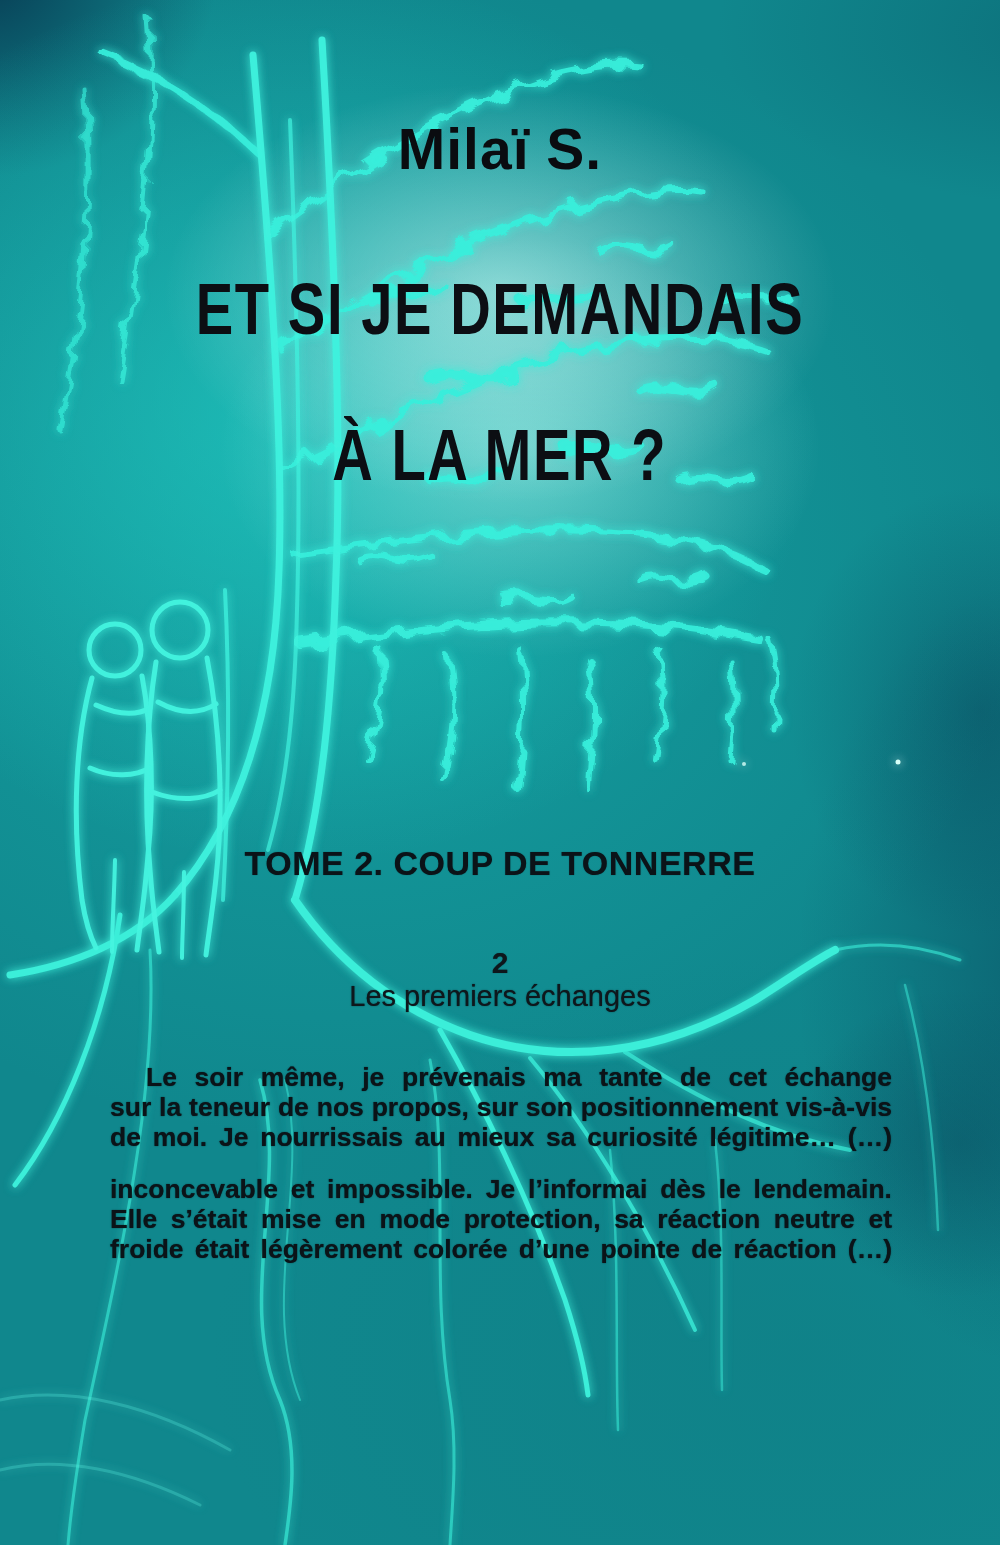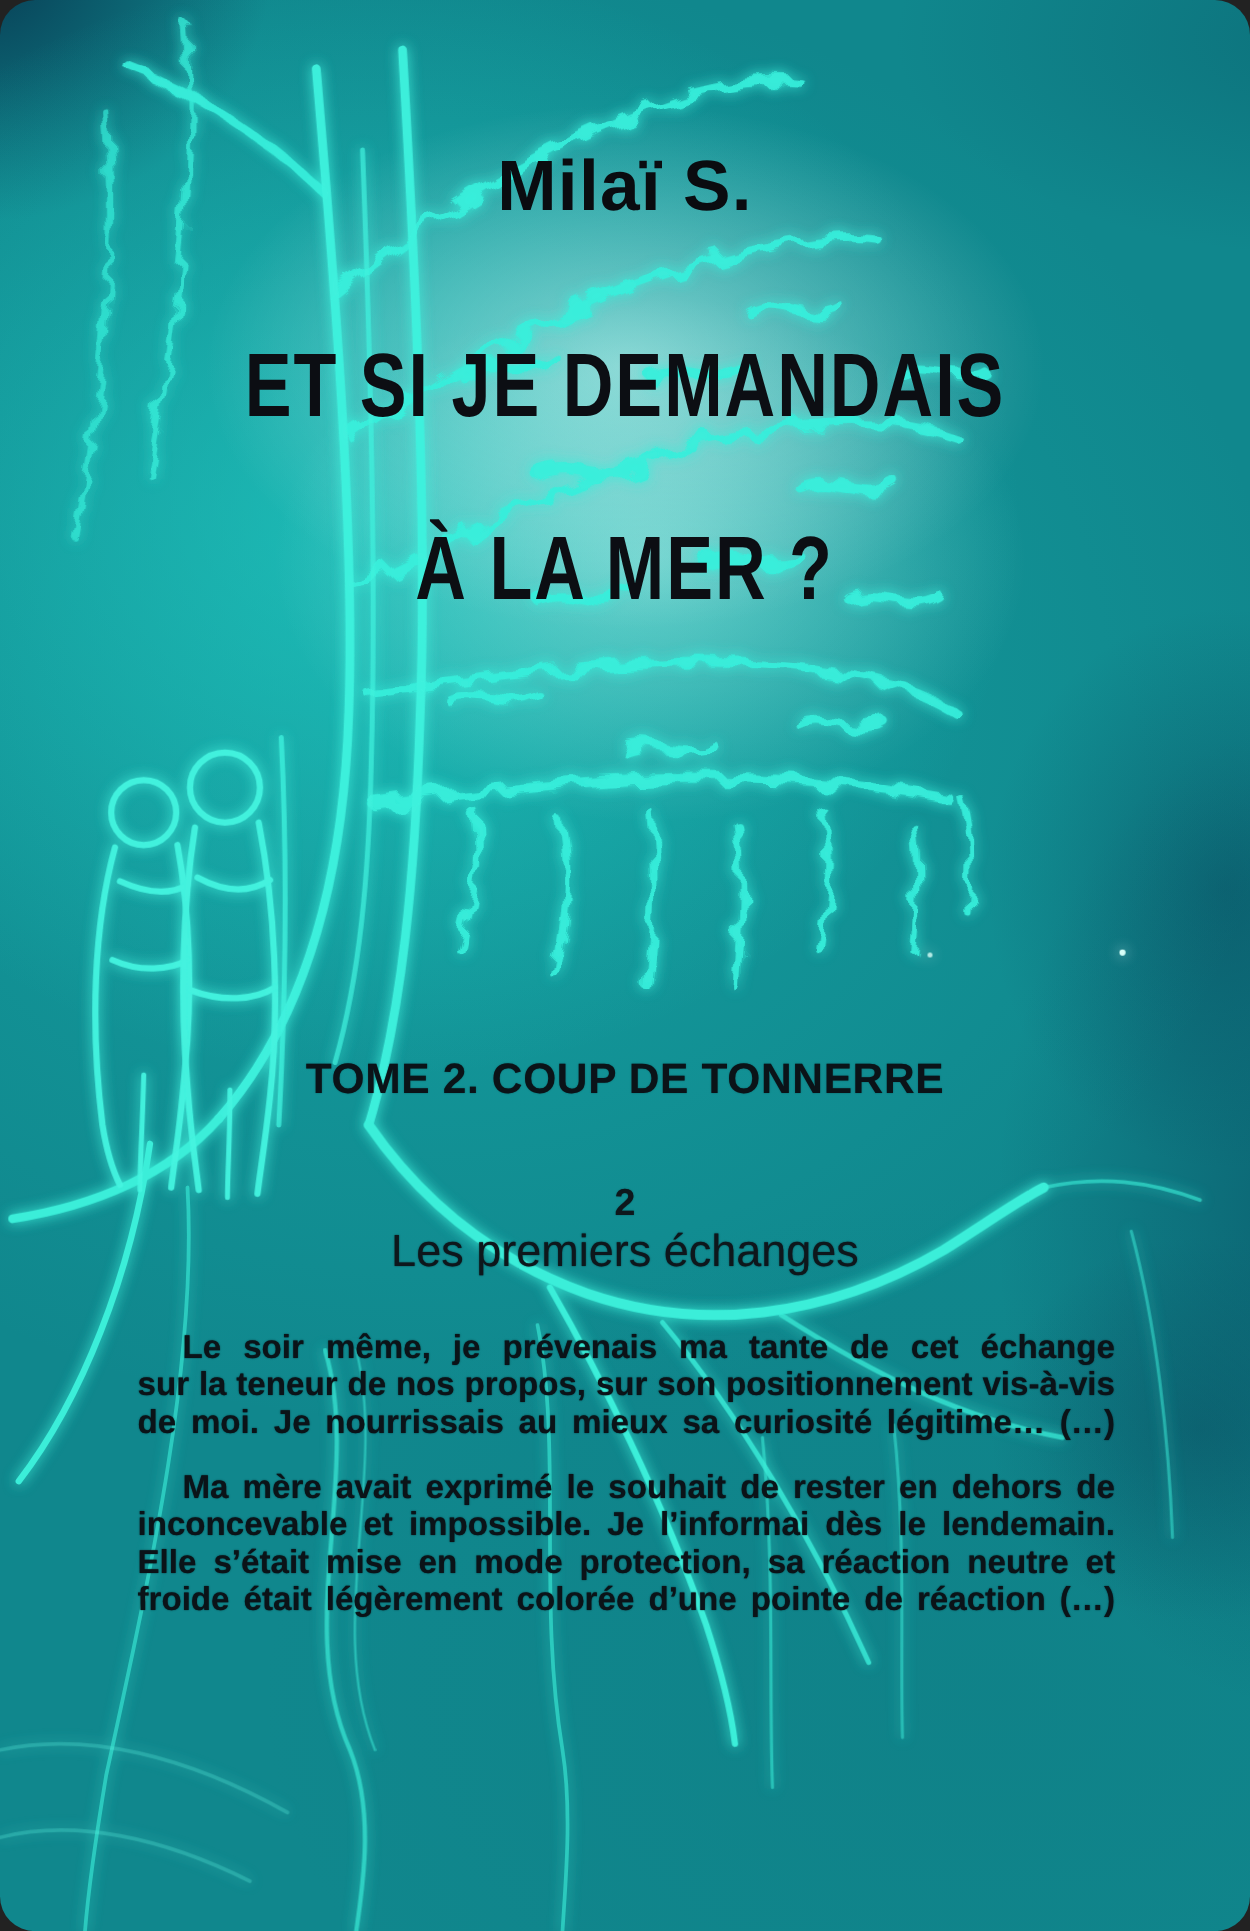"Milaï S." .cover { border-radius: 28px -> none }
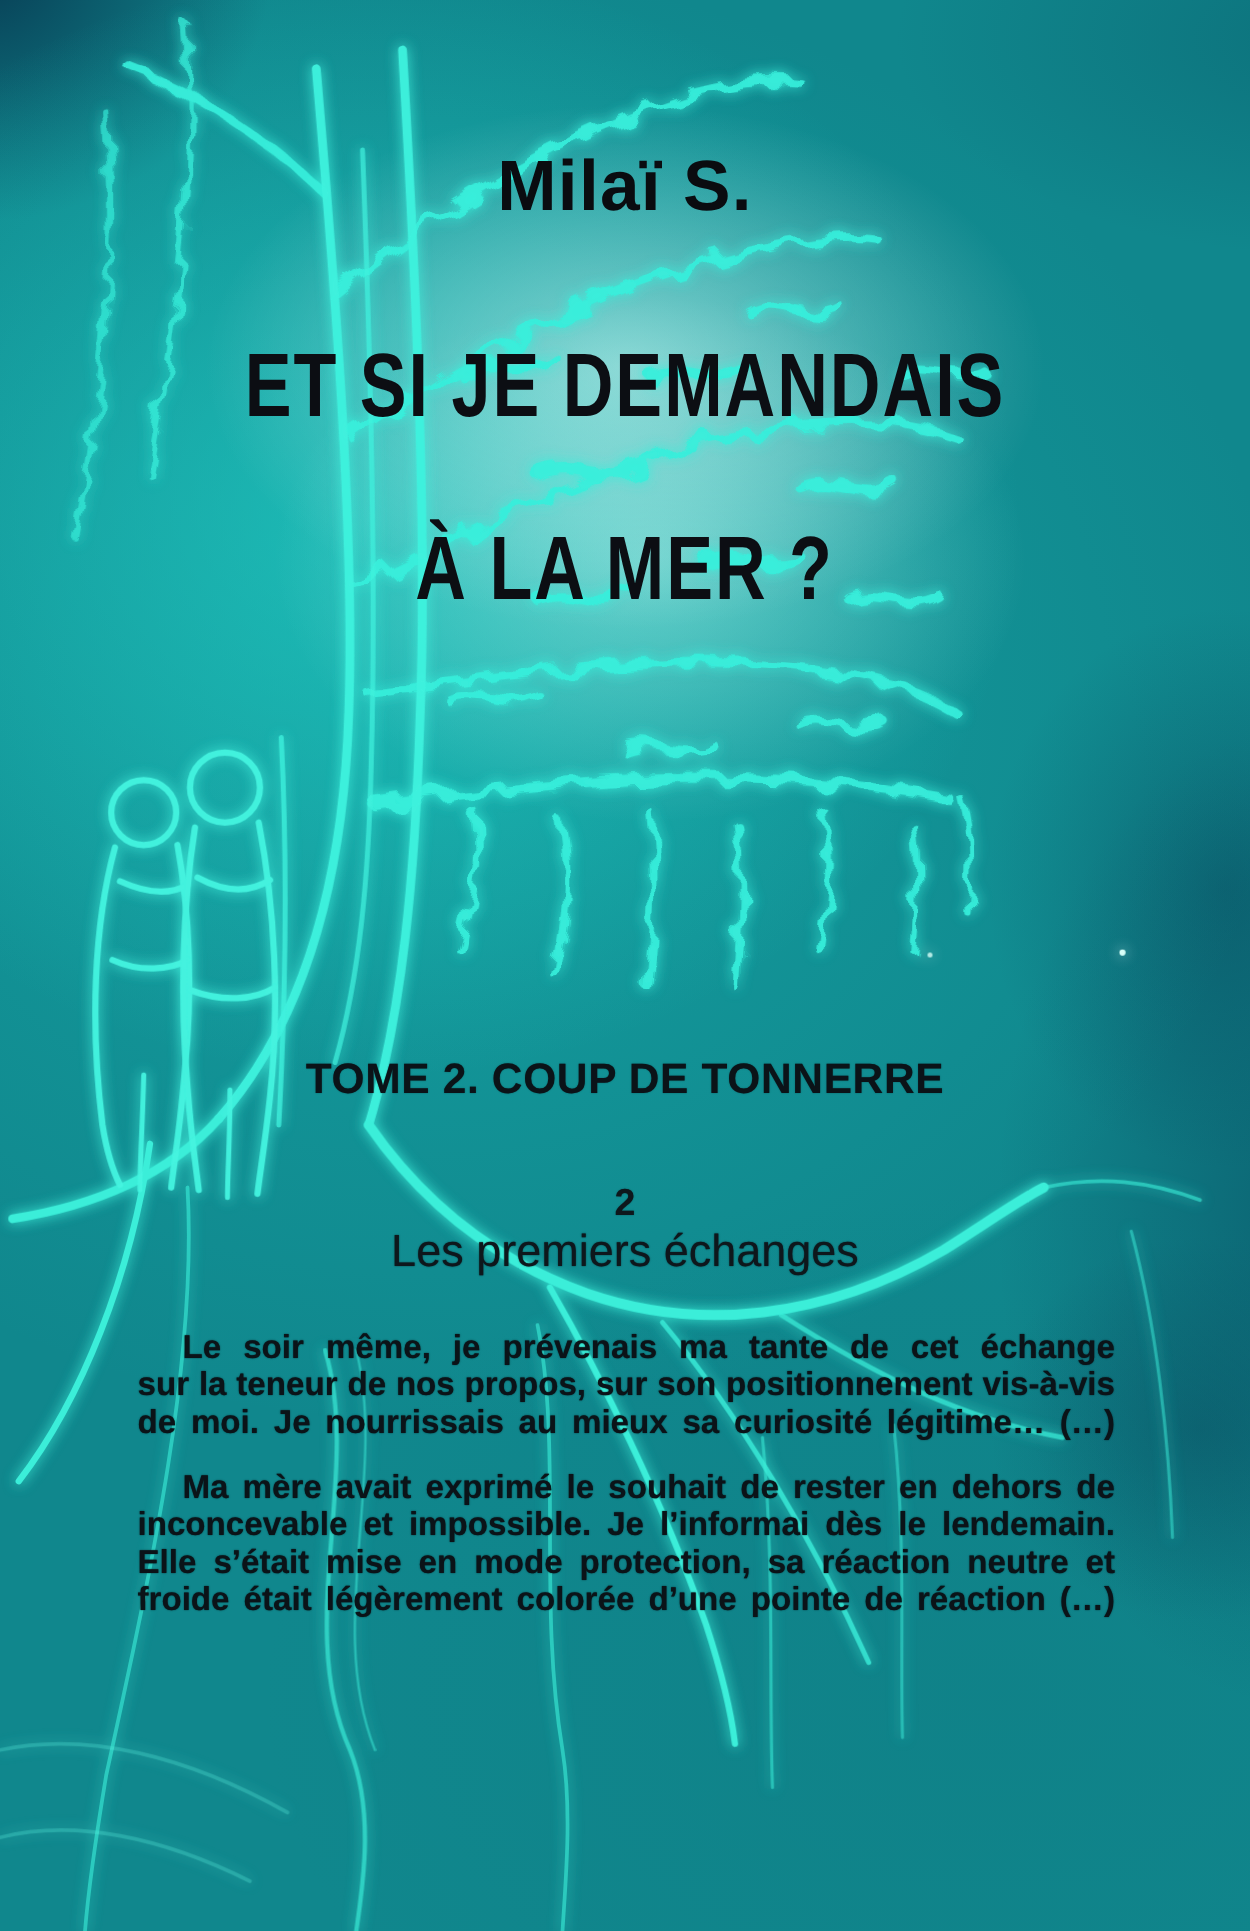"Les premiers échanges" .chaptitle { font-size: 36px -> 29px }
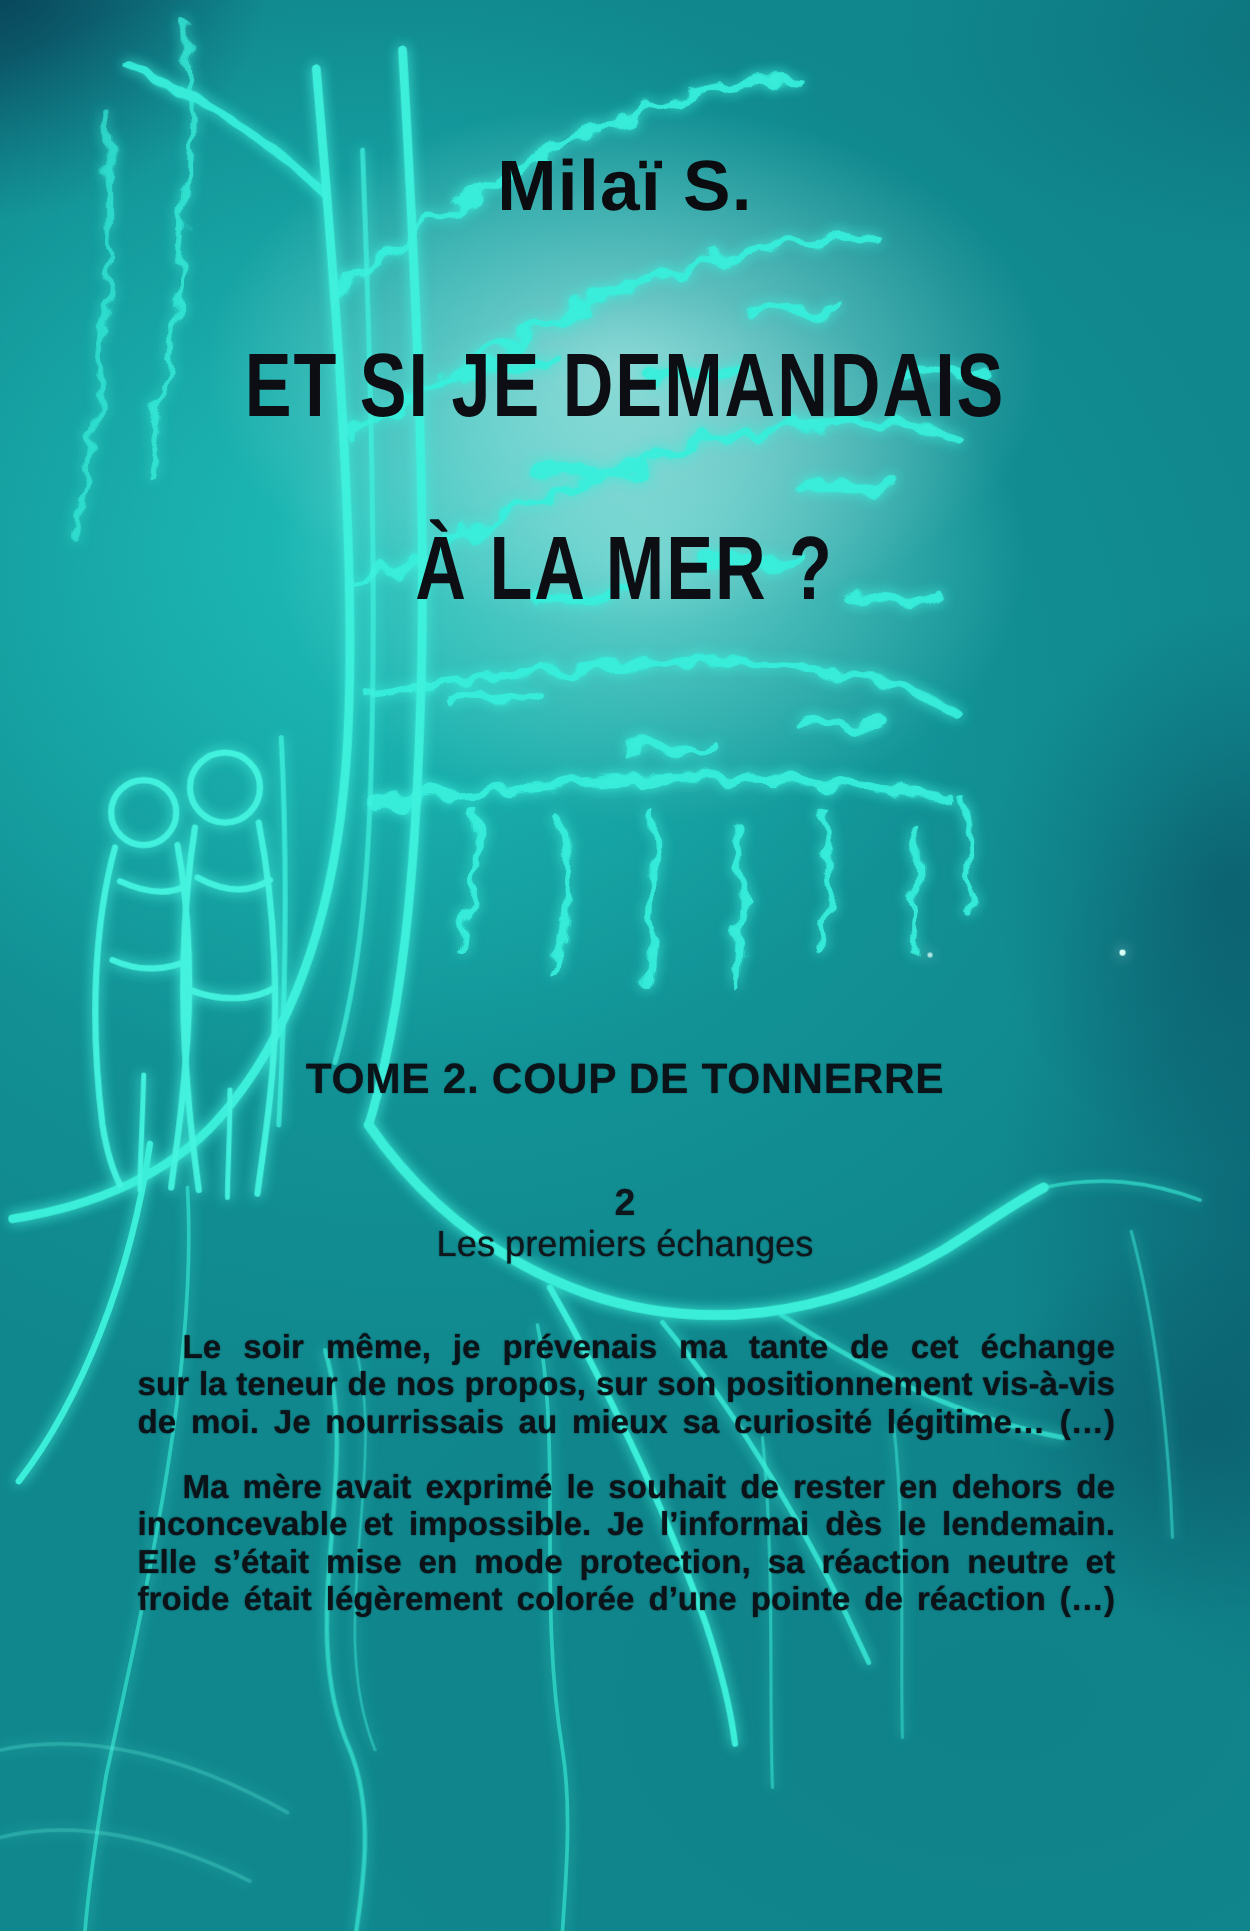"Ma mère avait exprimé le" div.line { html: <div>Ma mère avait exprimé le souhait de rester en dehors de</div> -> none }
